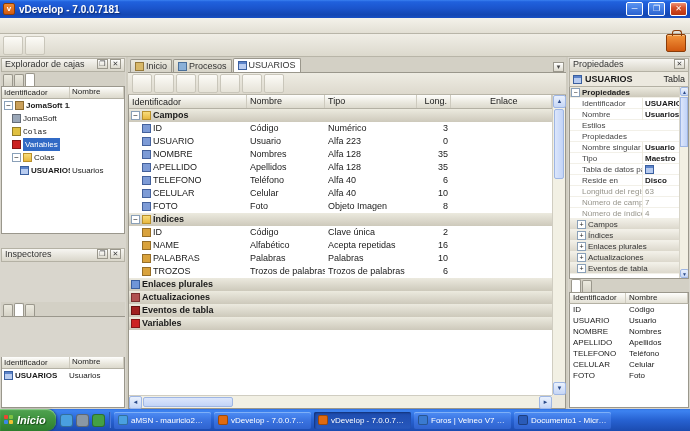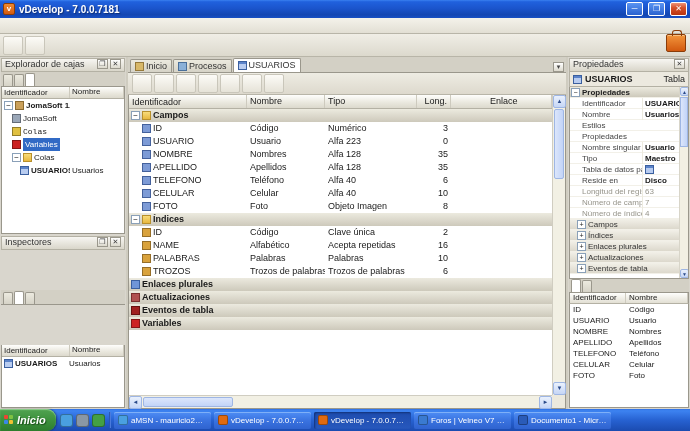"Inspectores" .inspectors-panel { margin-top: 2px -> 14px }
